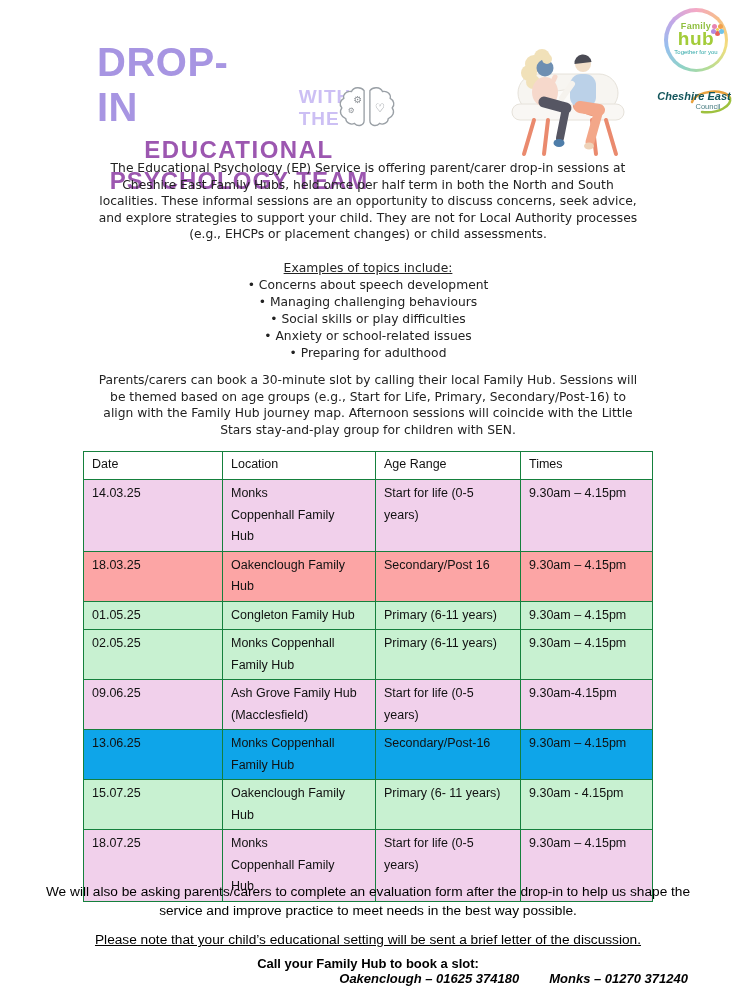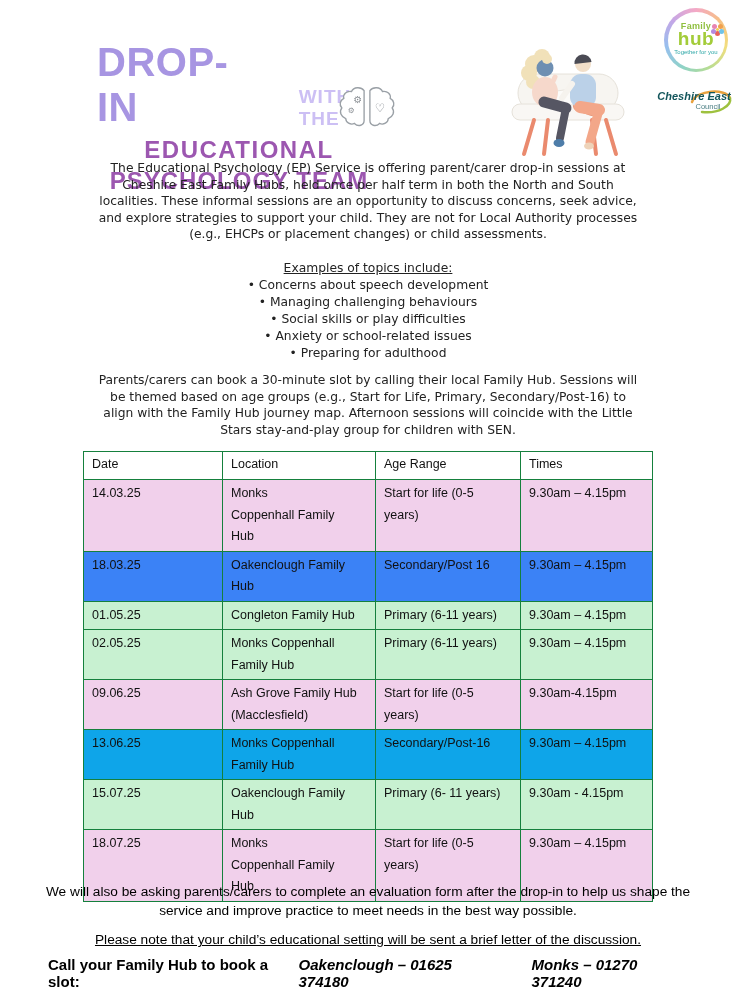"18.03.25" tr { background-color: #3b82f6 -> #fca5a5 }
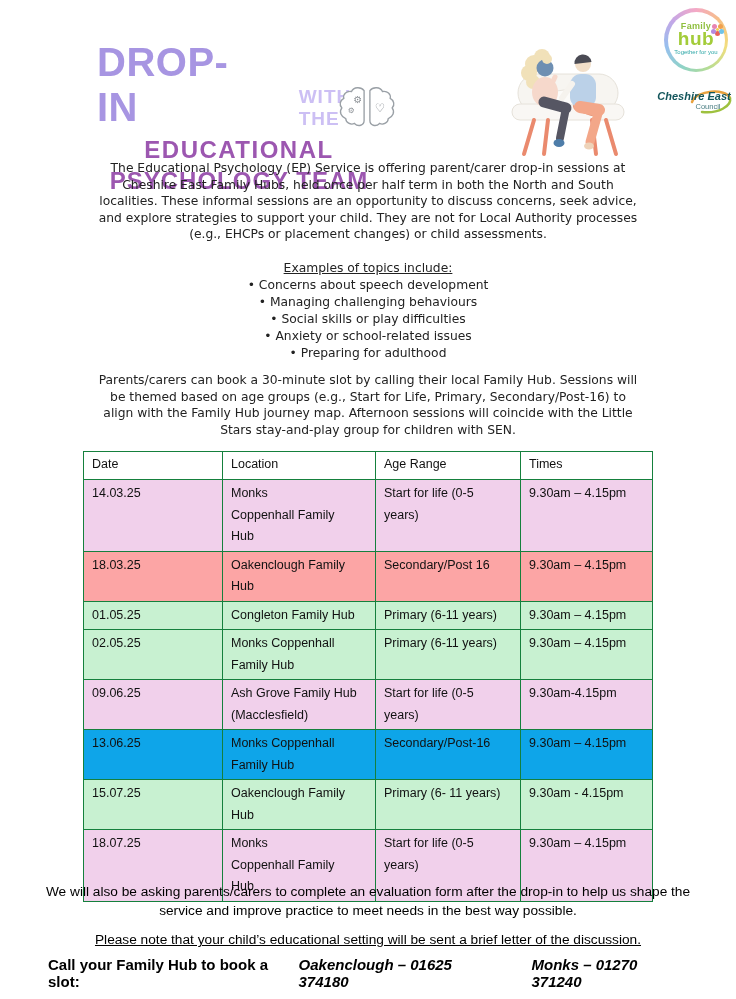"Call your Family Hub to" .call-line { flex-direction: none -> column; font-size: 15px -> 13px }
